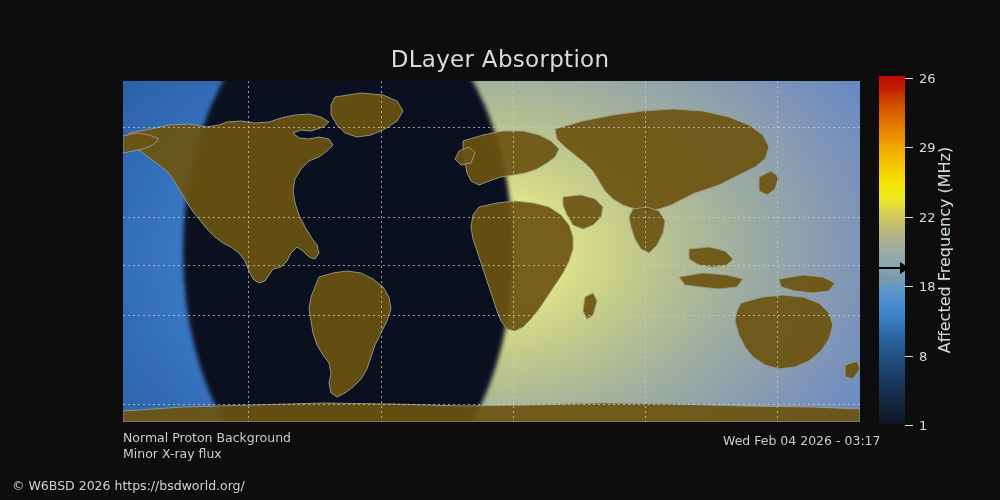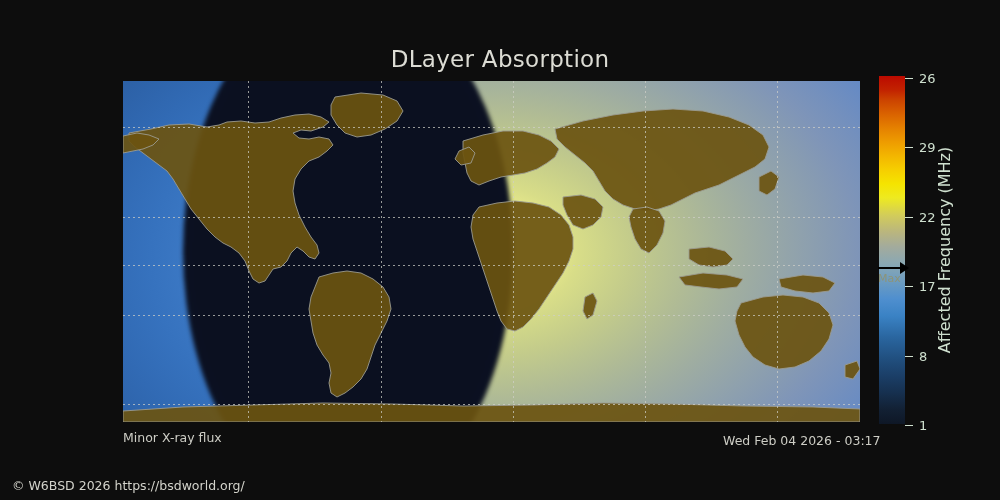"17" span.lbl { text: 17 -> 18 }
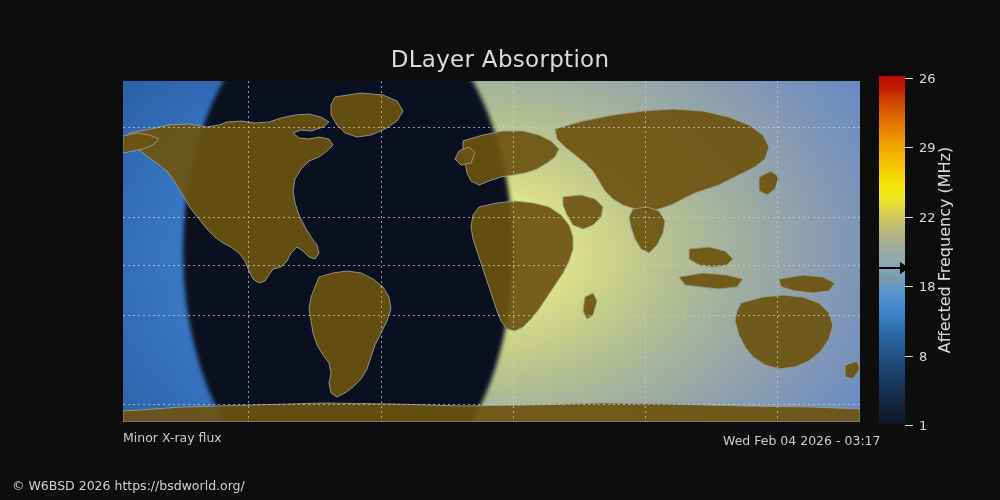"Normal Proton Background" div { html: none -> <div>Normal Proton Background</div> }
